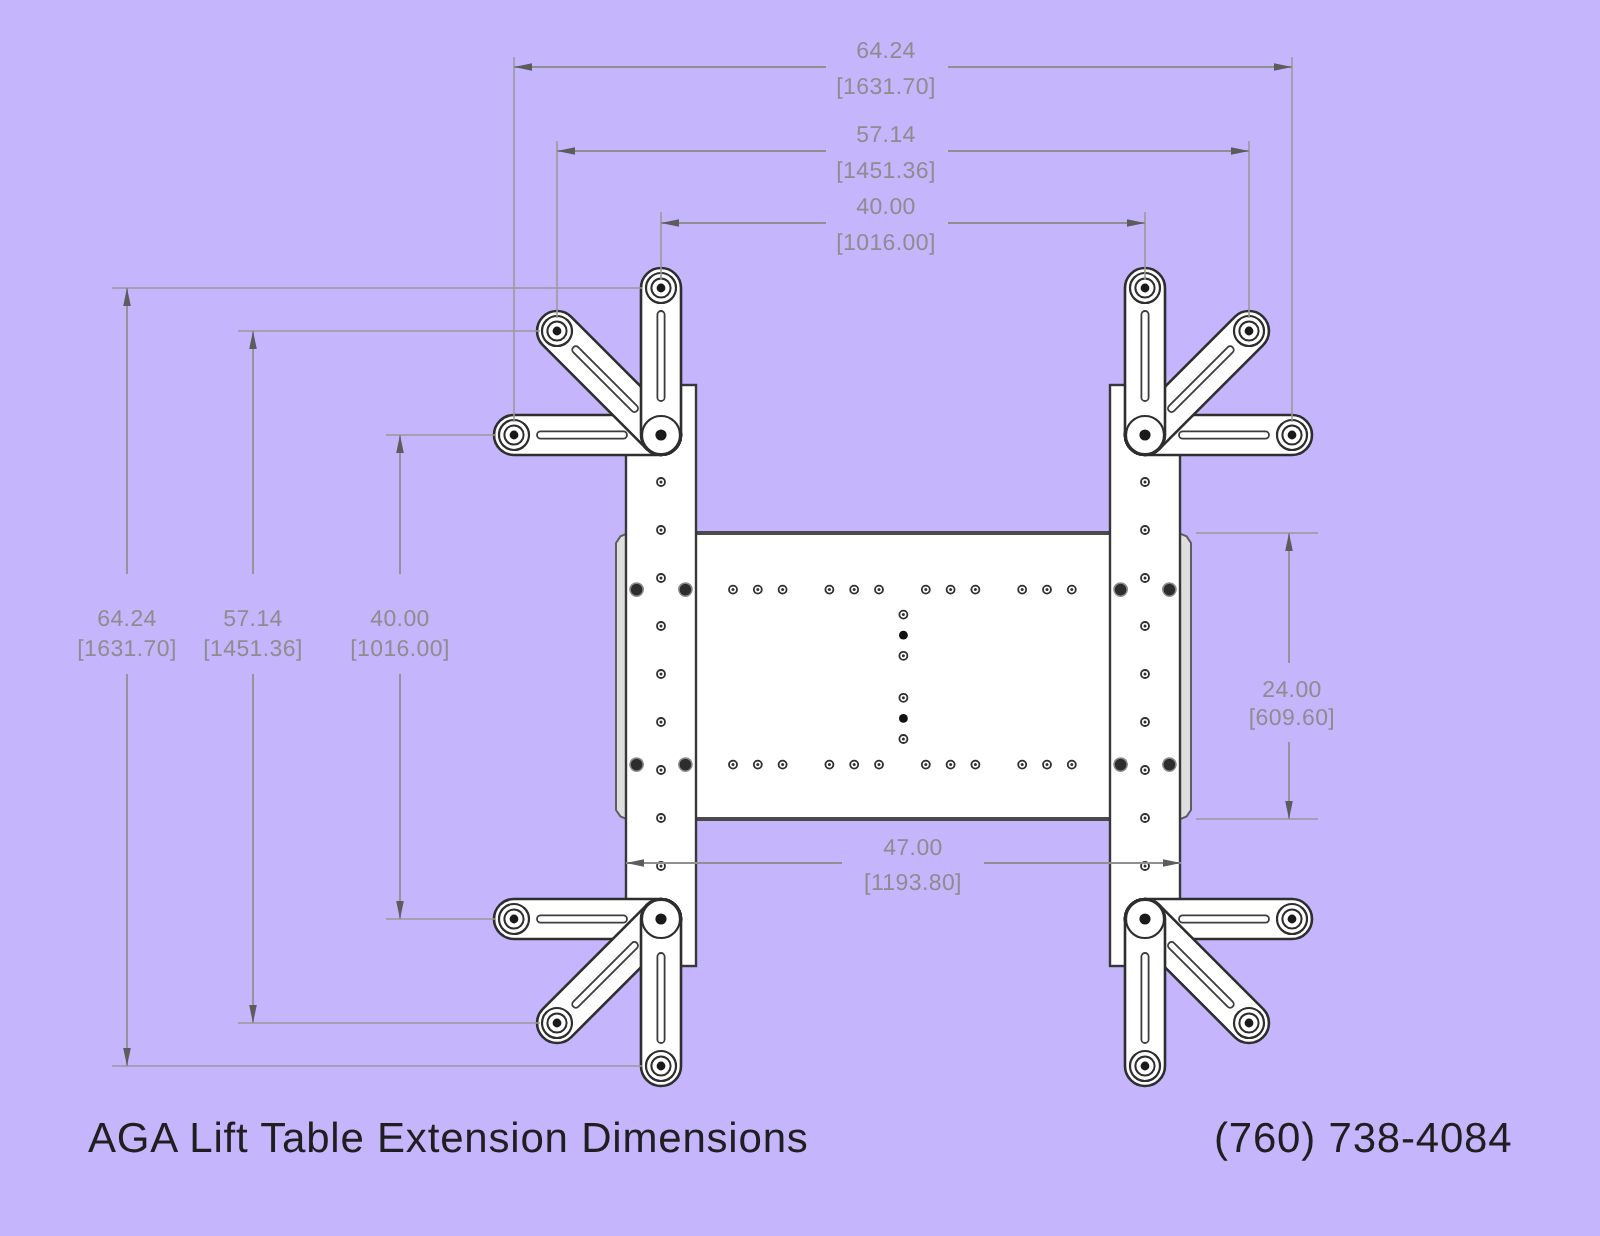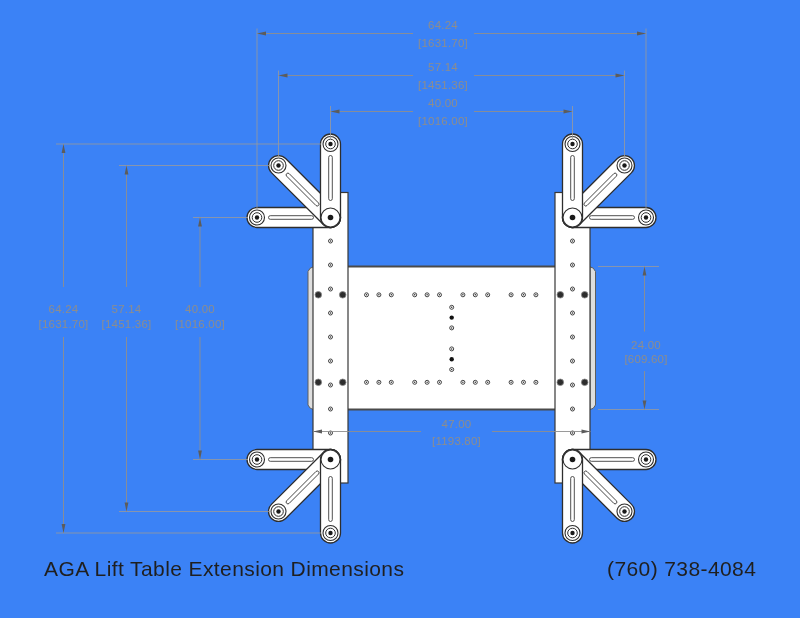"64.24" #canvas { background: #3b82f6 -> #c4b5fd }
